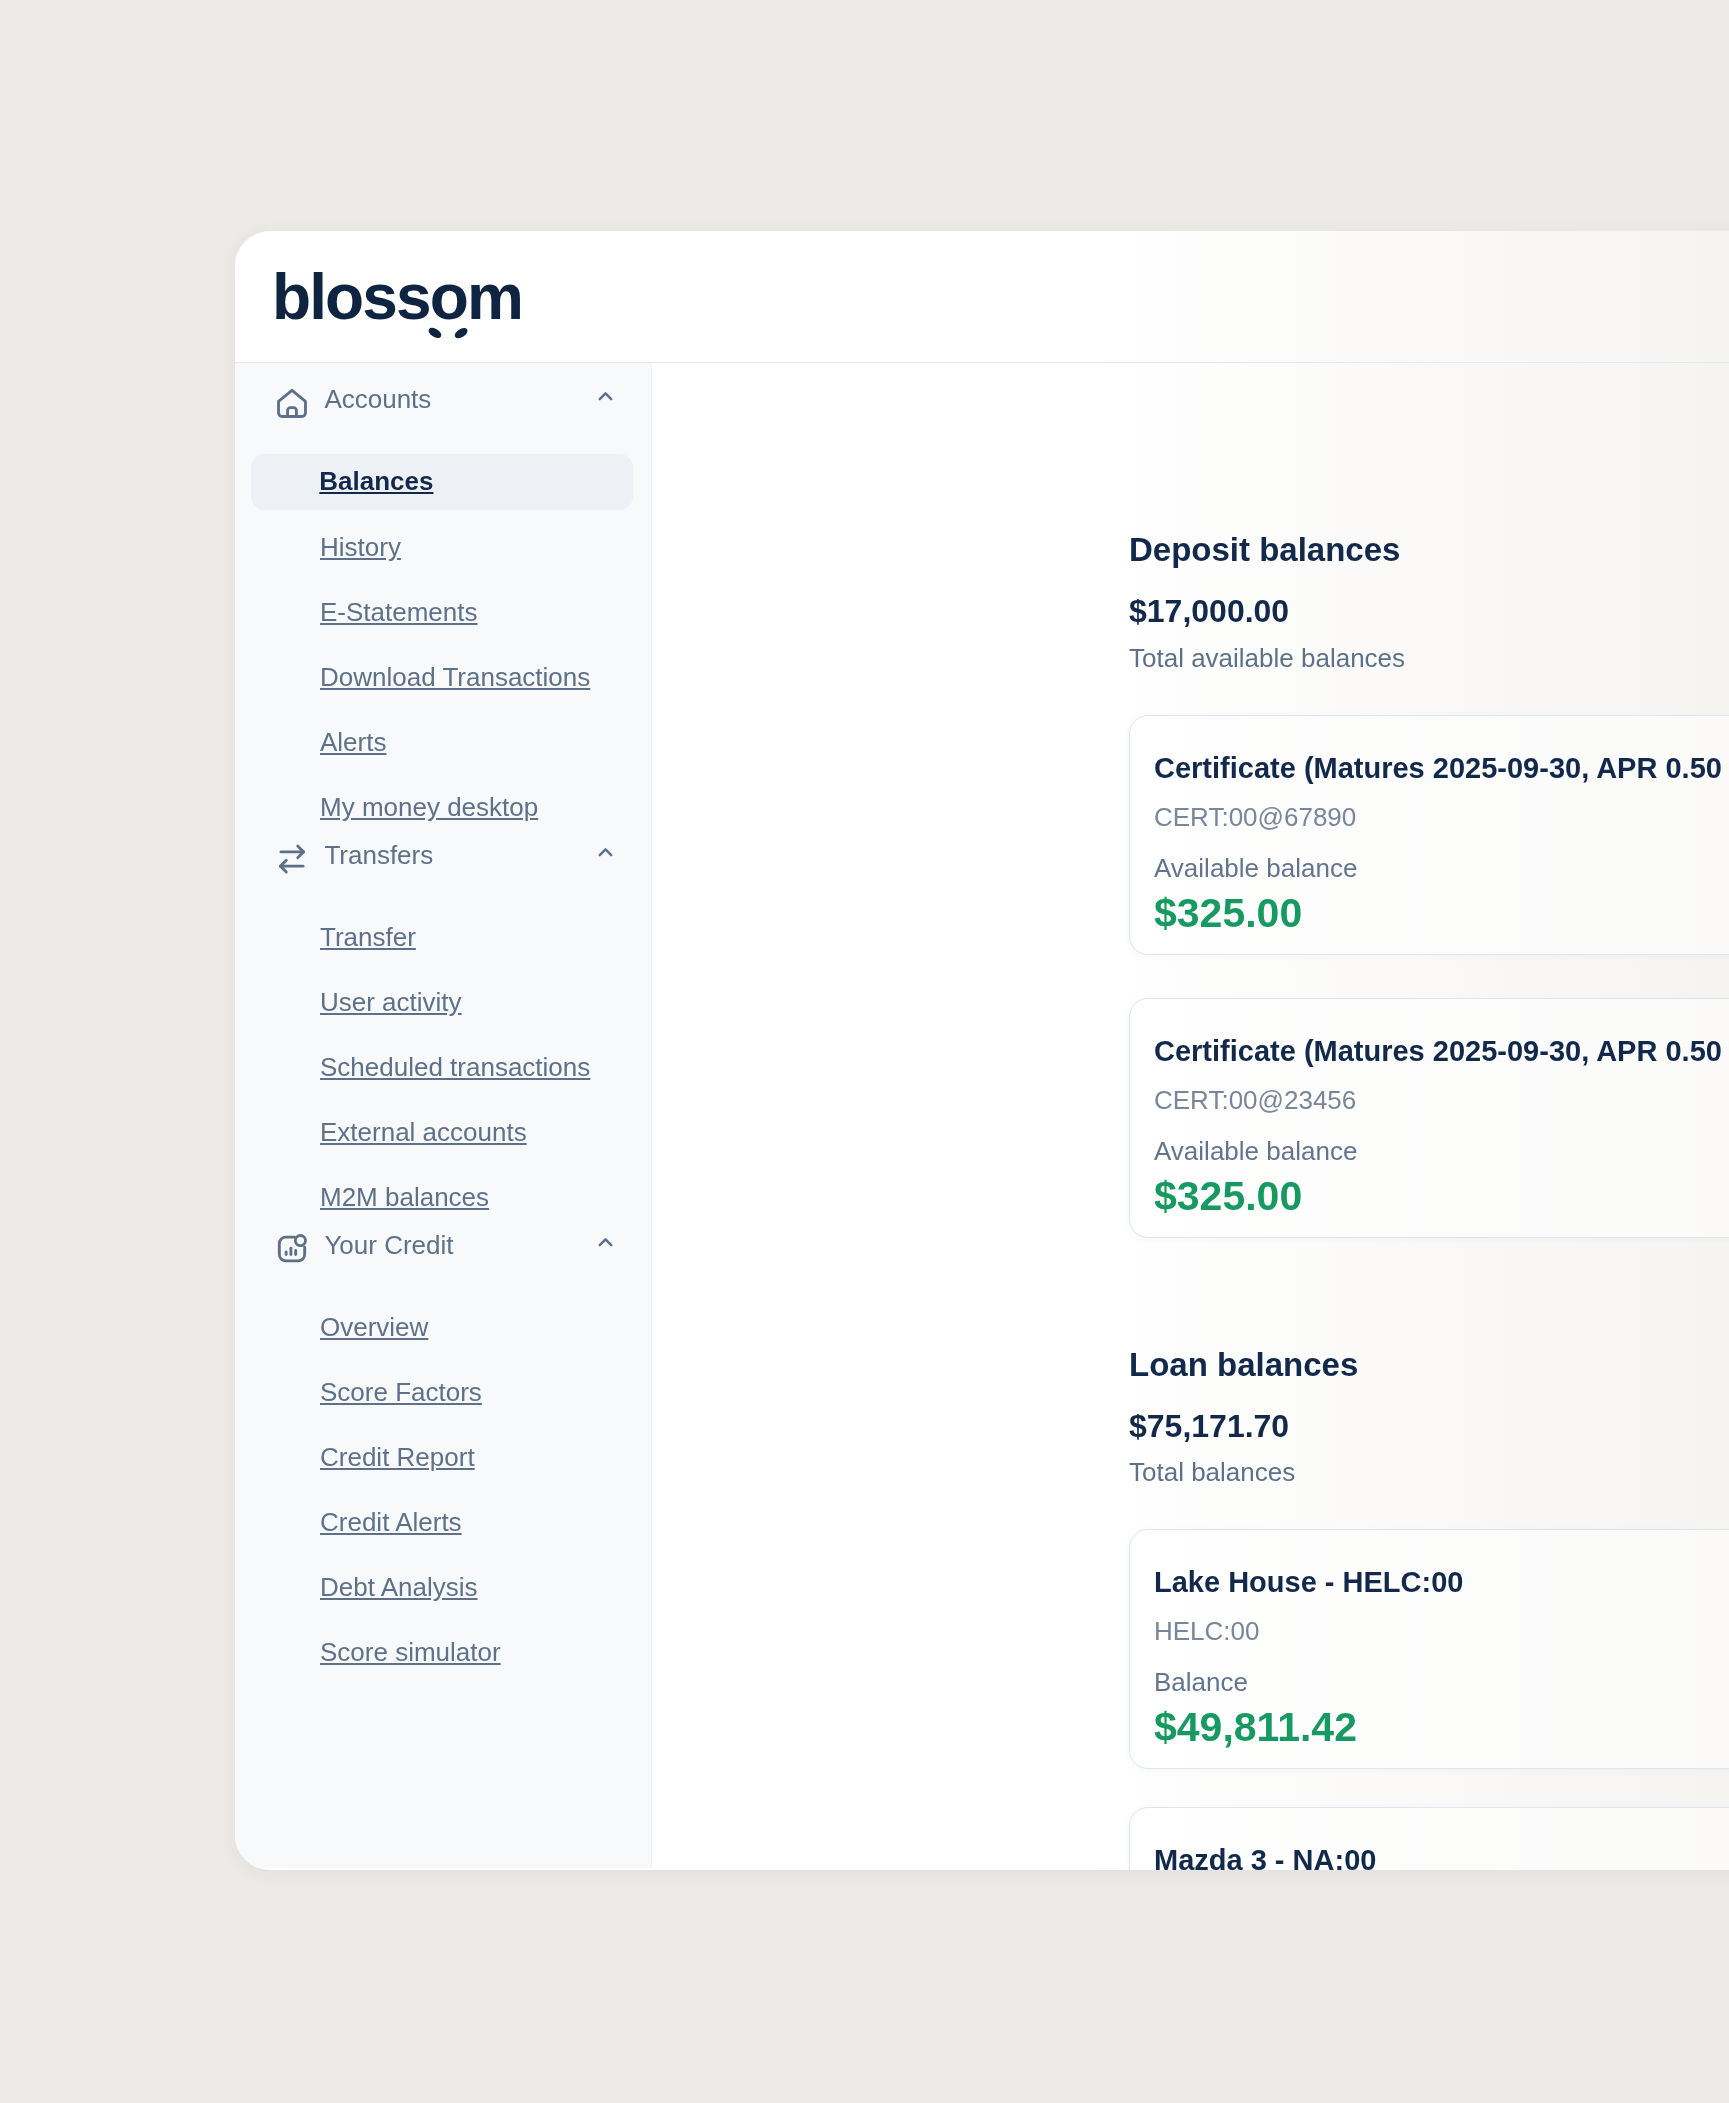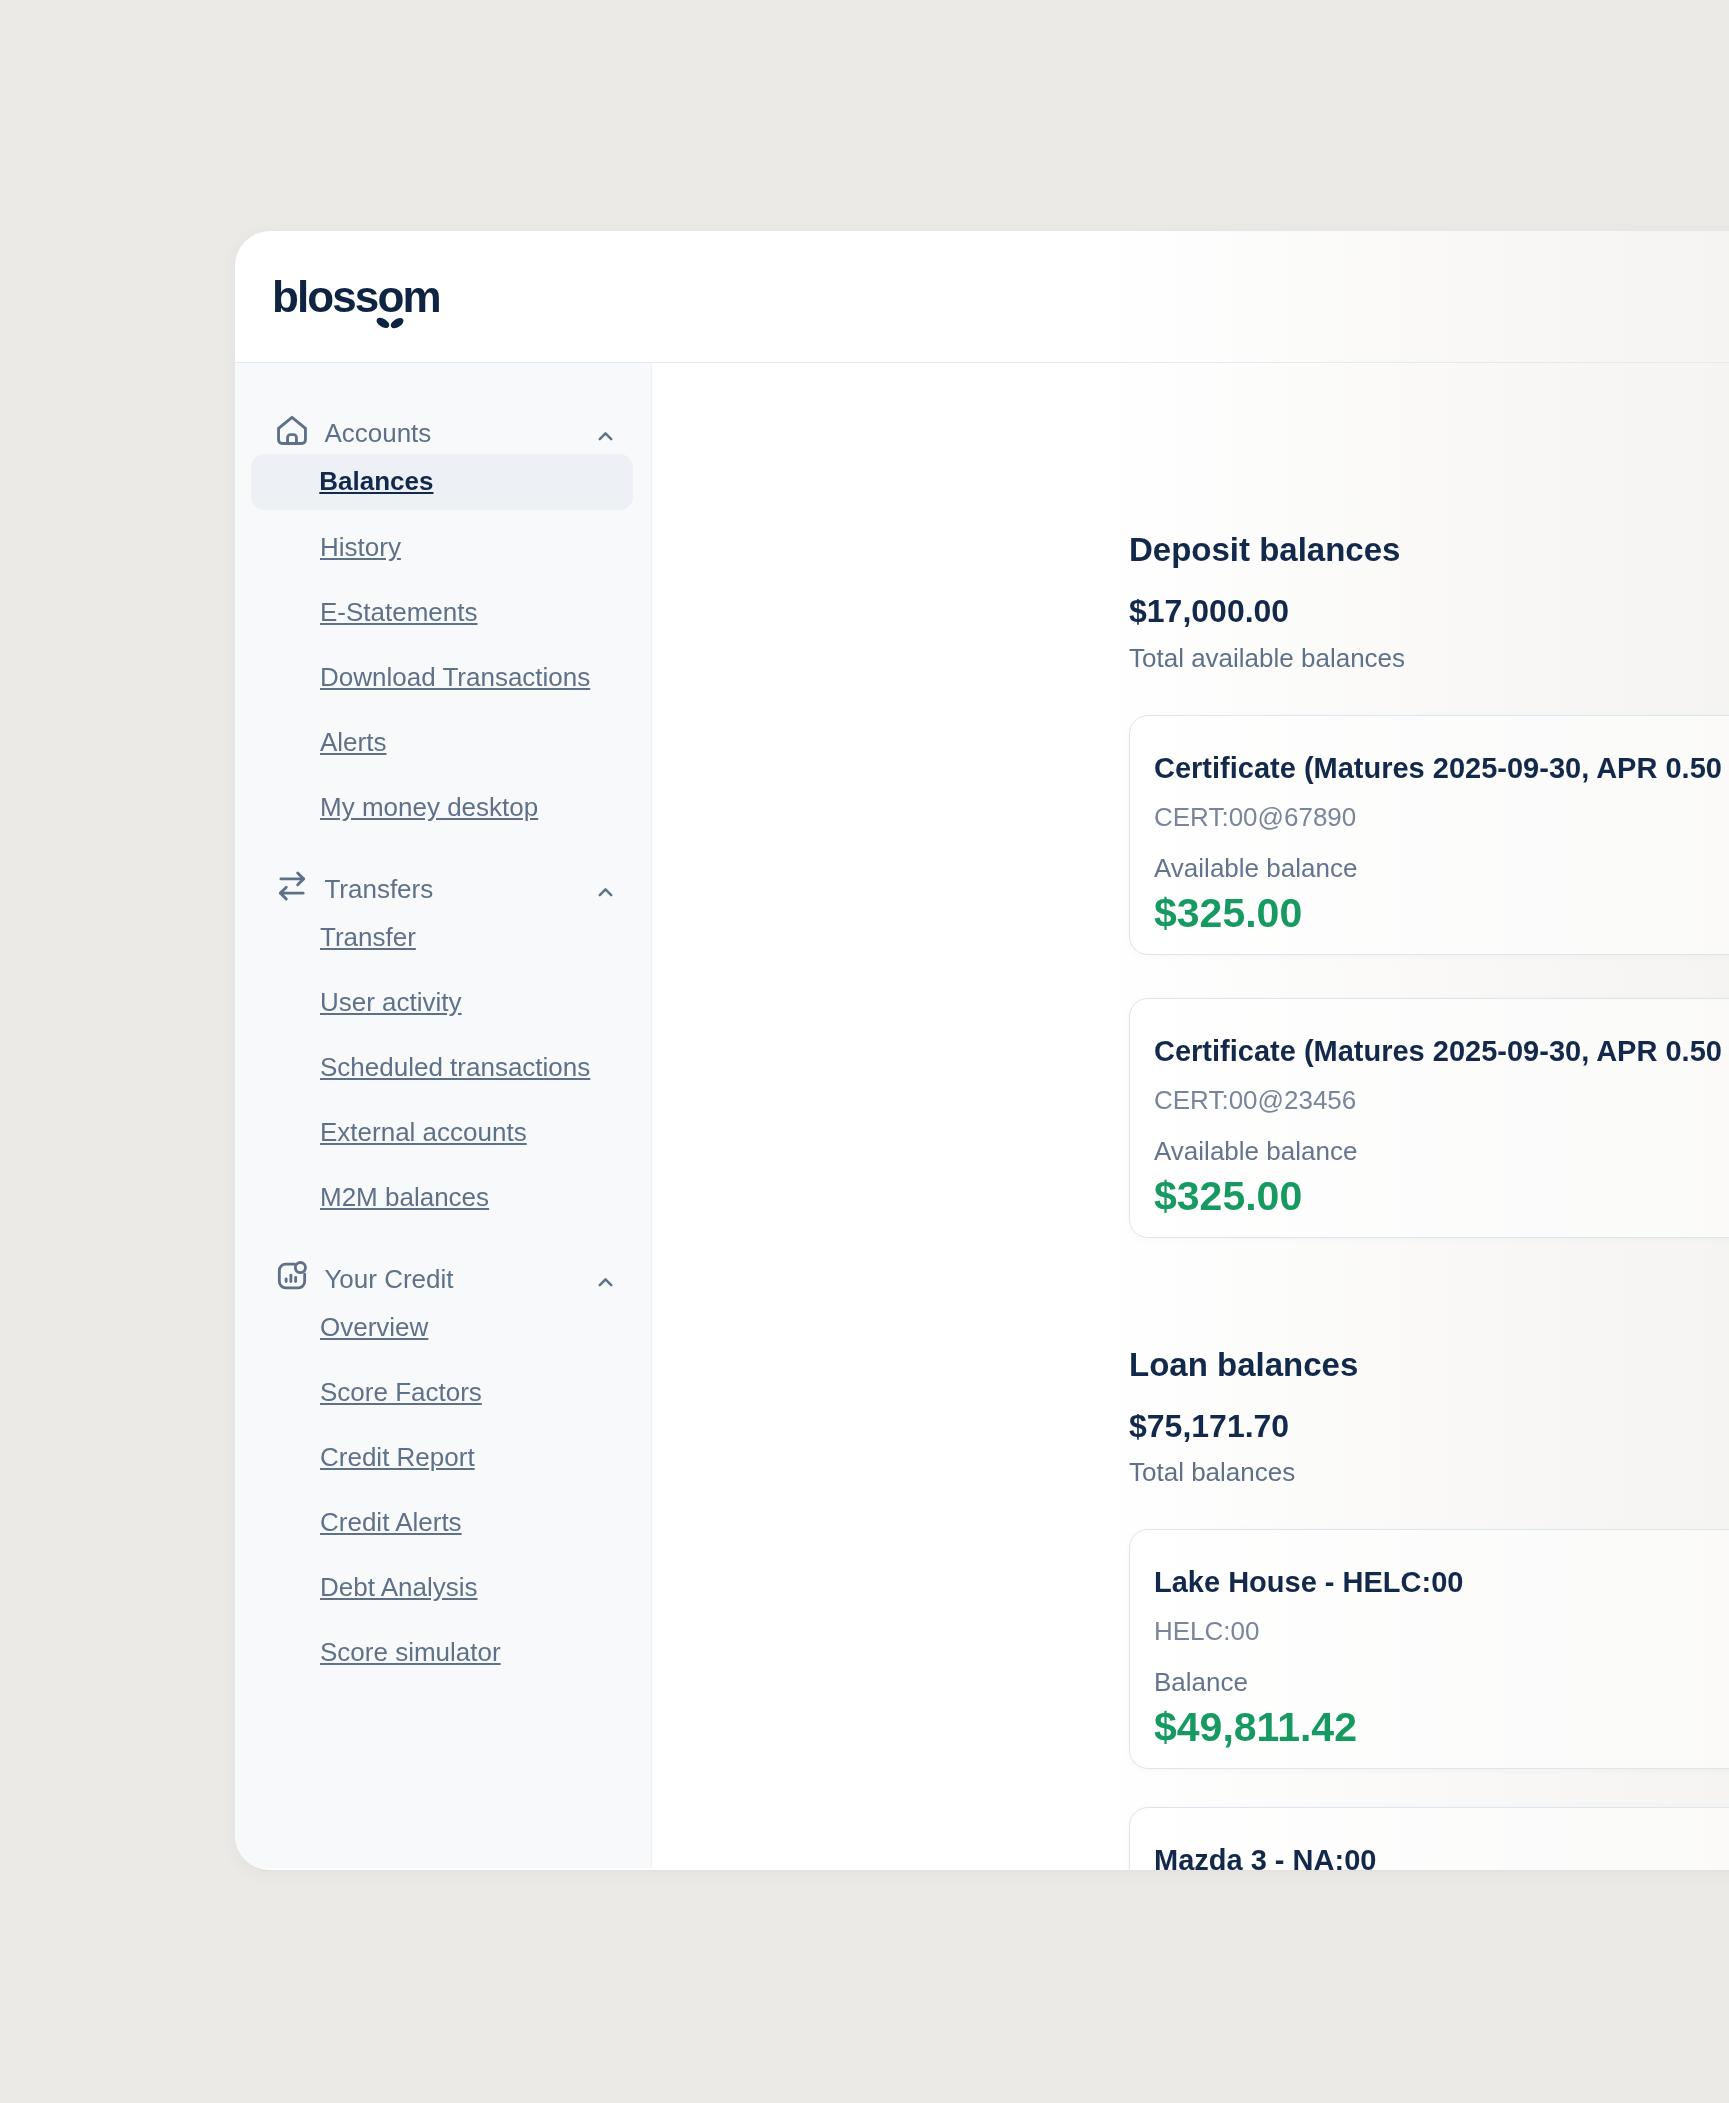"bloss" .logo { font-size: 44px -> 64px }
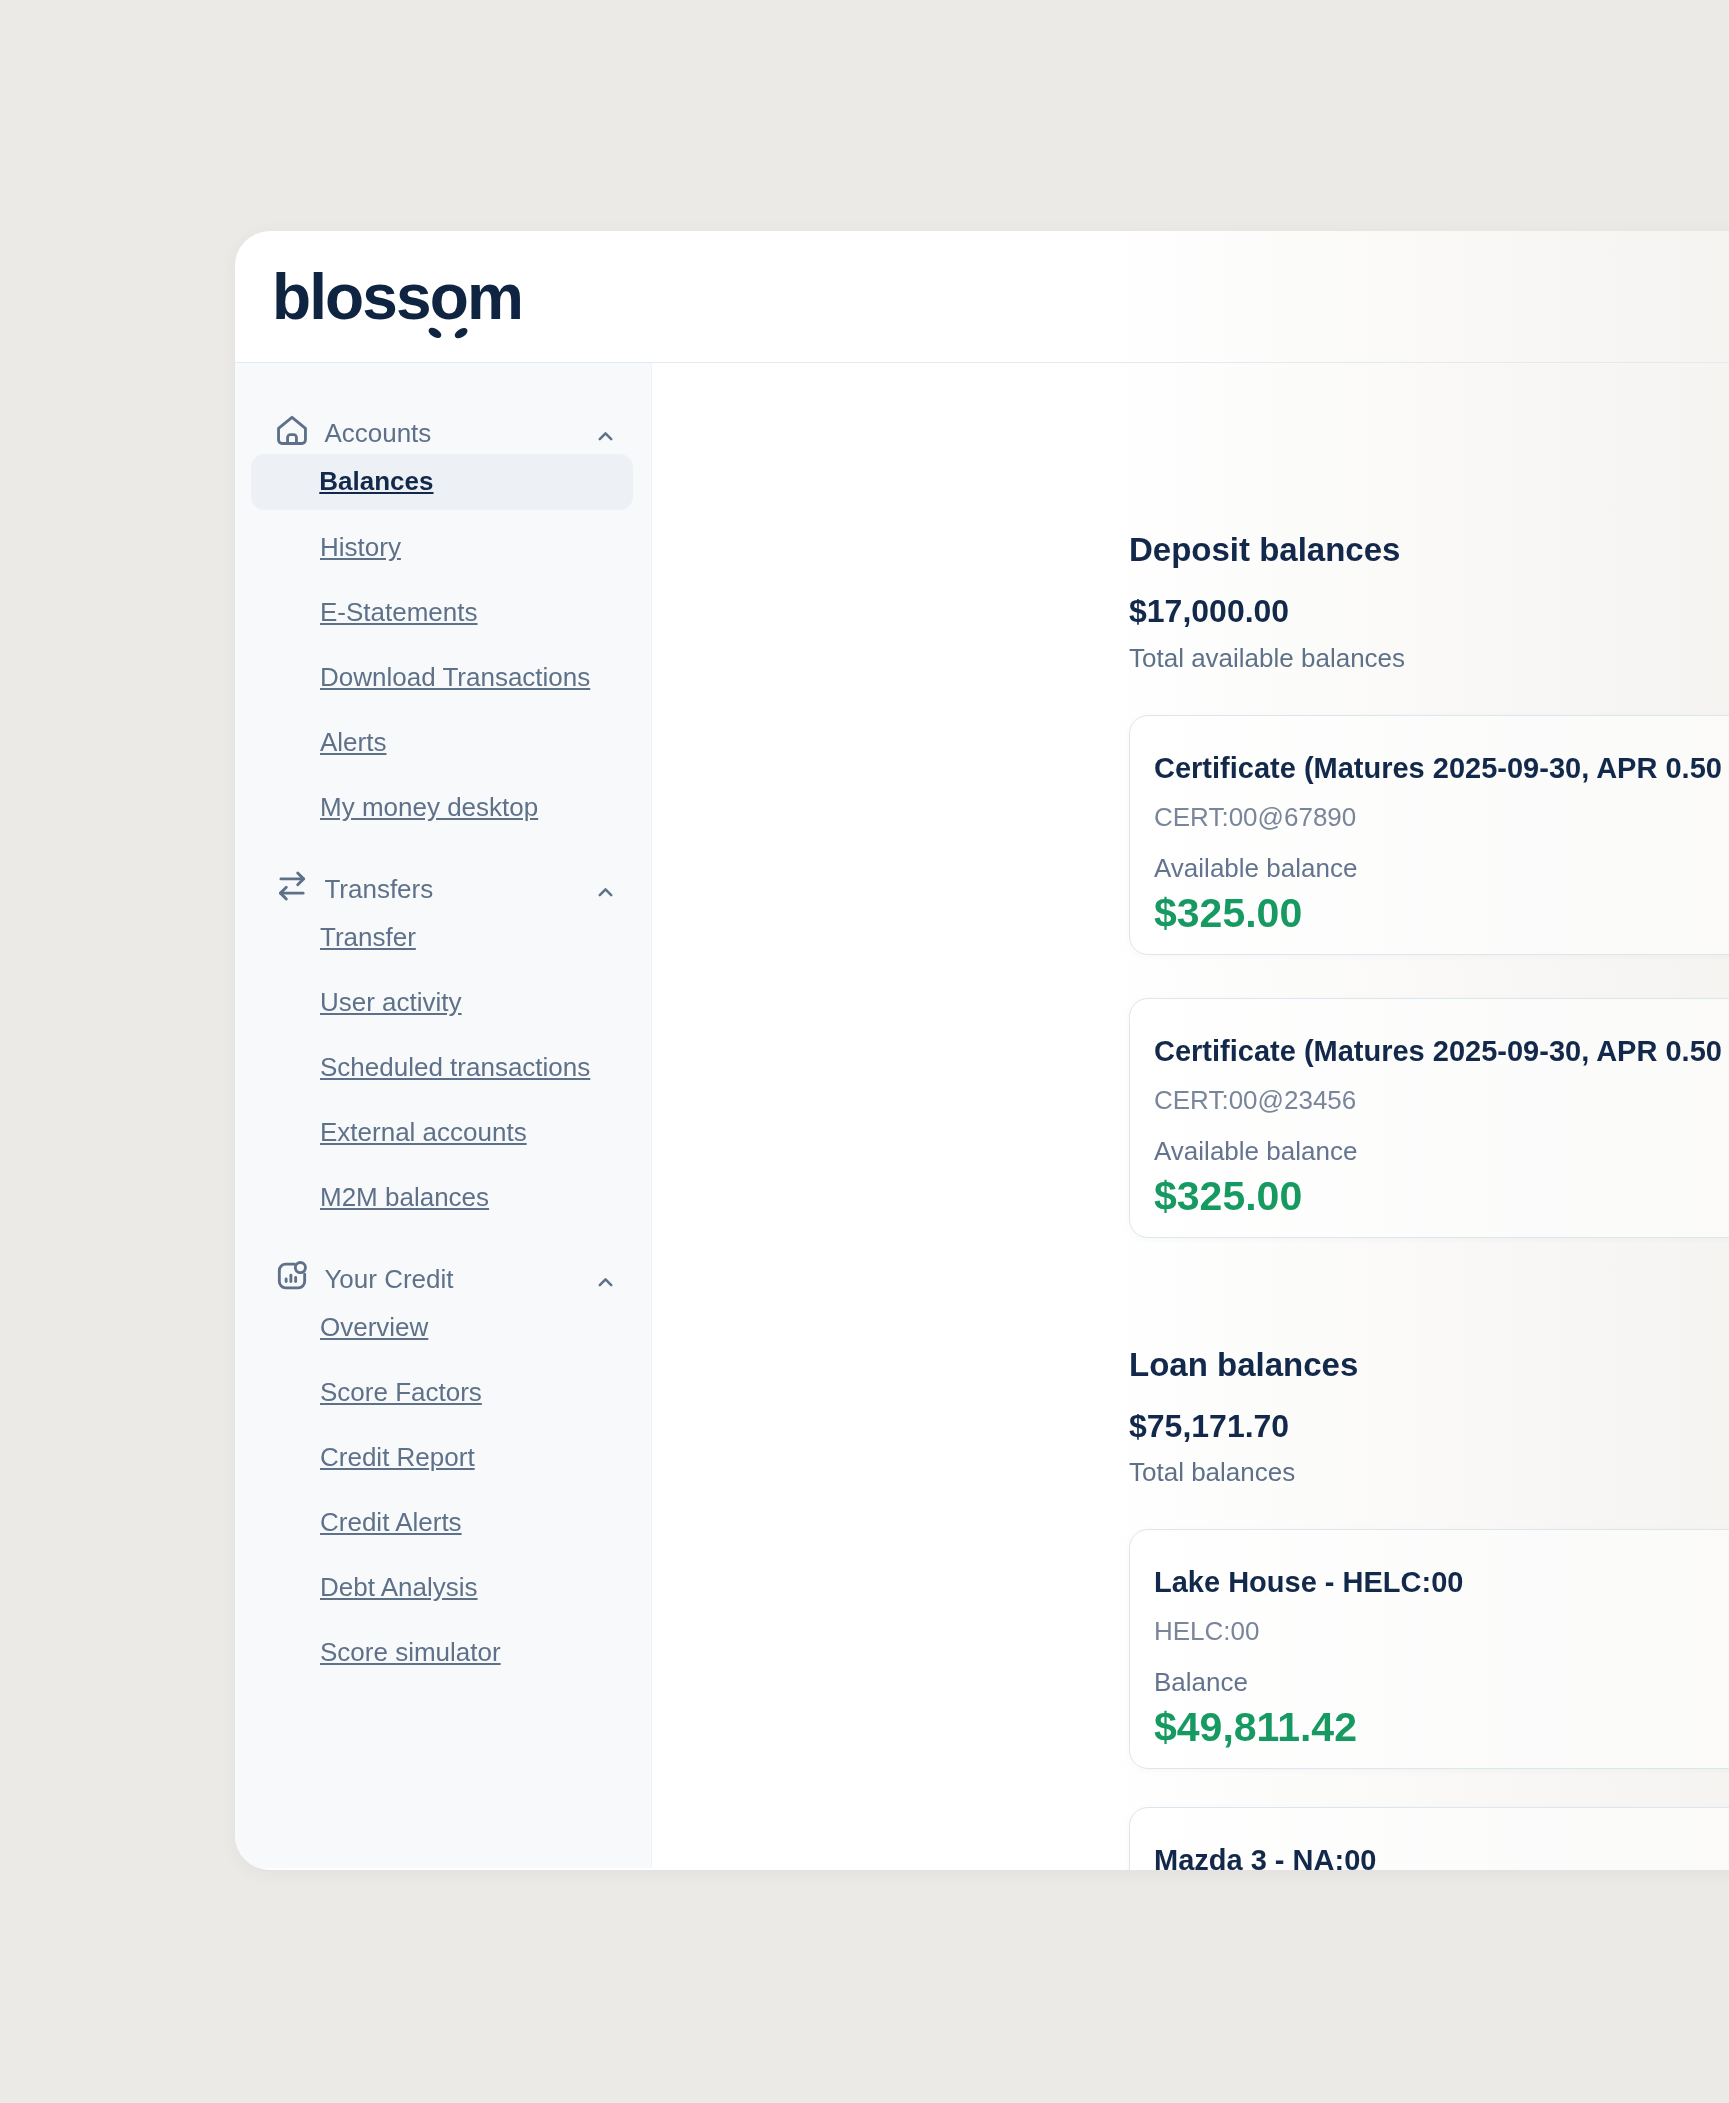"Accounts" .nav-section { align-items: flex-end -> flex-start }
